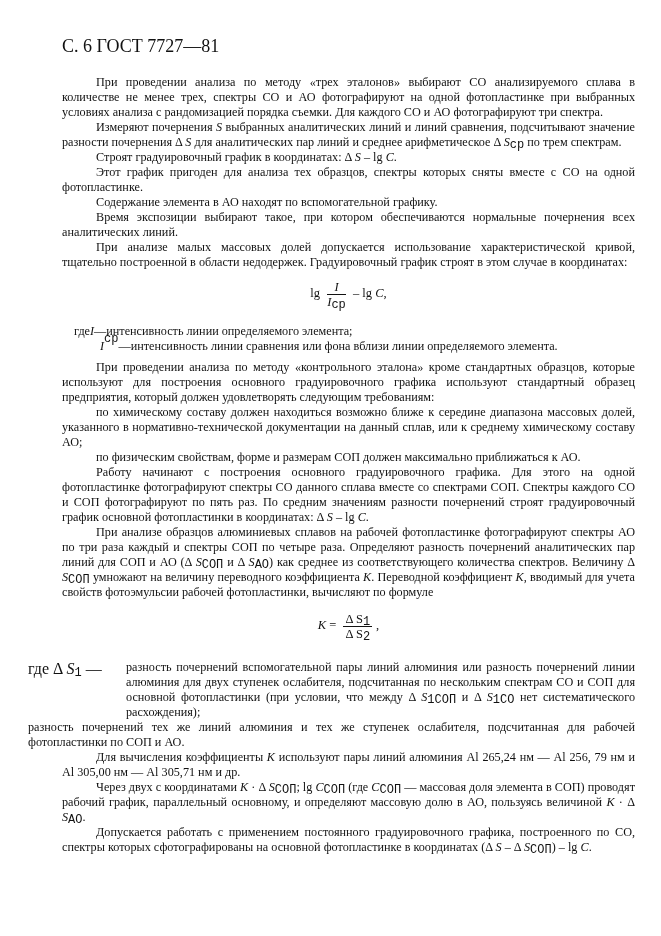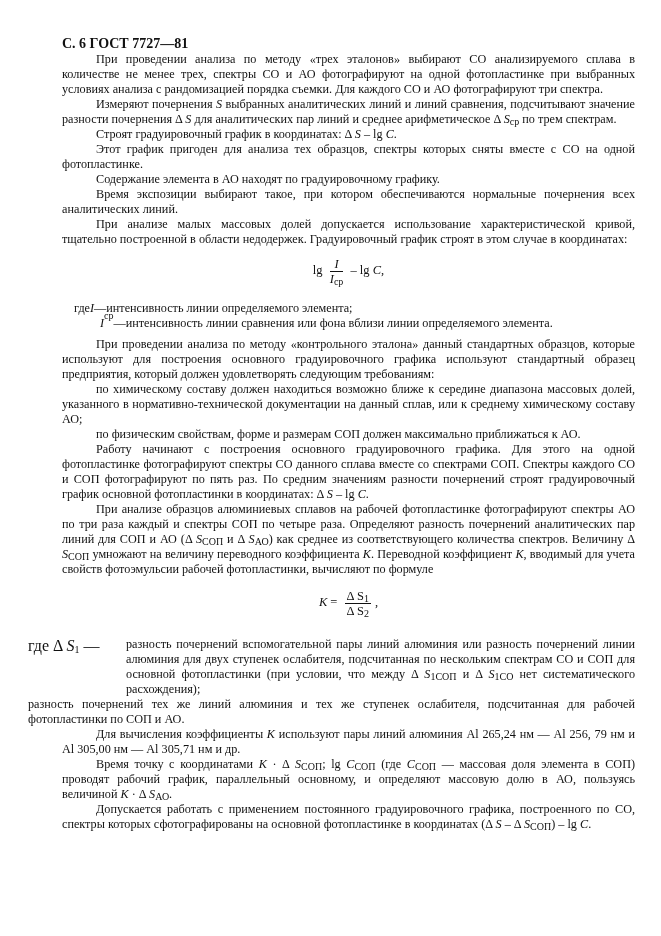"С. 6 ГОСТ 7727—81" .header { font-size: 14px -> 18px; font-weight: bold -> normal; margin-bottom: none -> 18px }
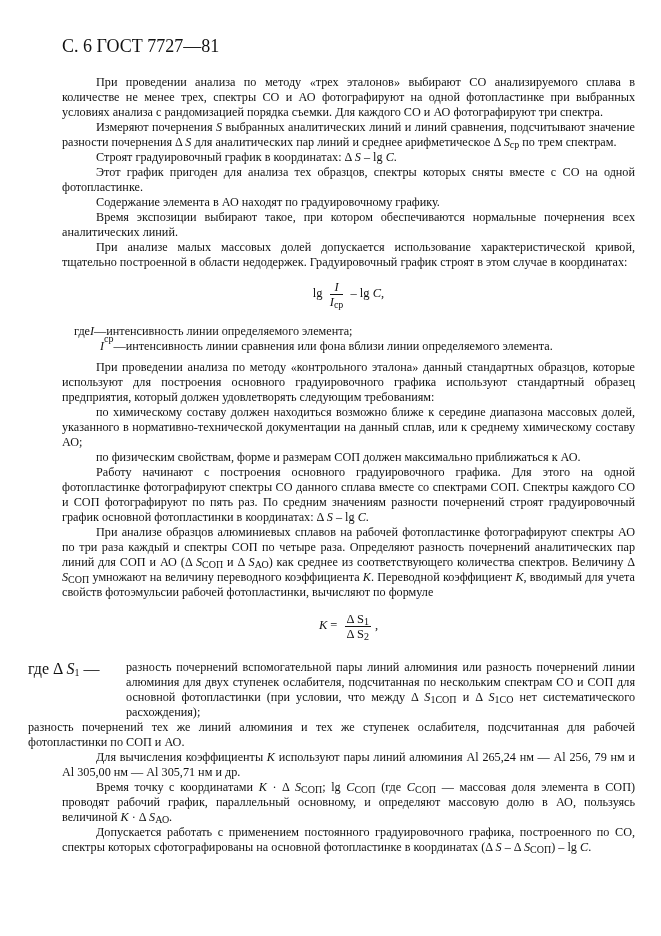"ср" sub { font-family: none -> Liberation Mono, monospace; font-size: 10px -> 12px }
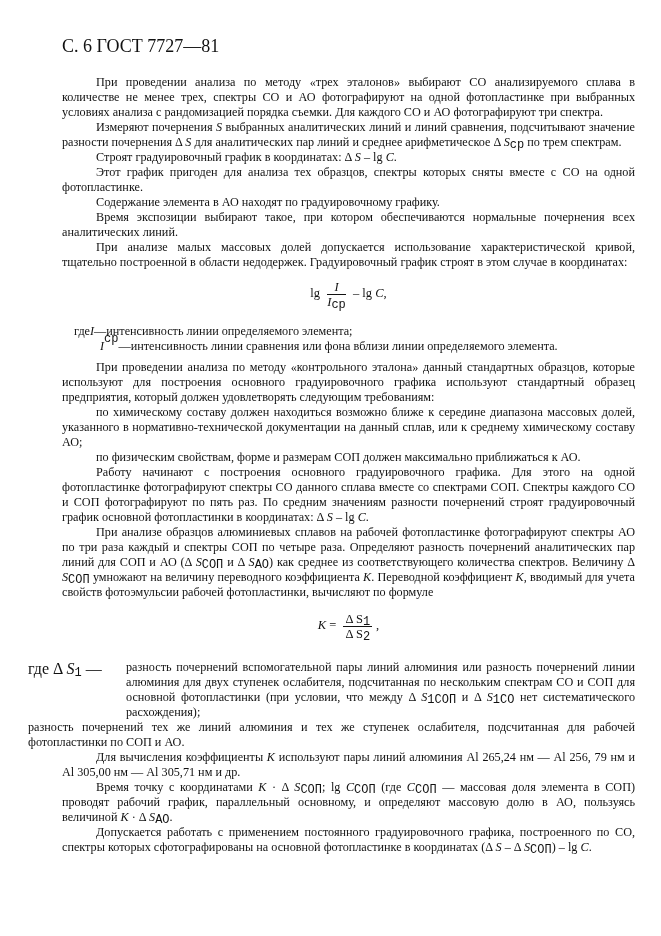"Содержание элемента в АО находят" p.ind { text: градуировочному -> вспомогательной }
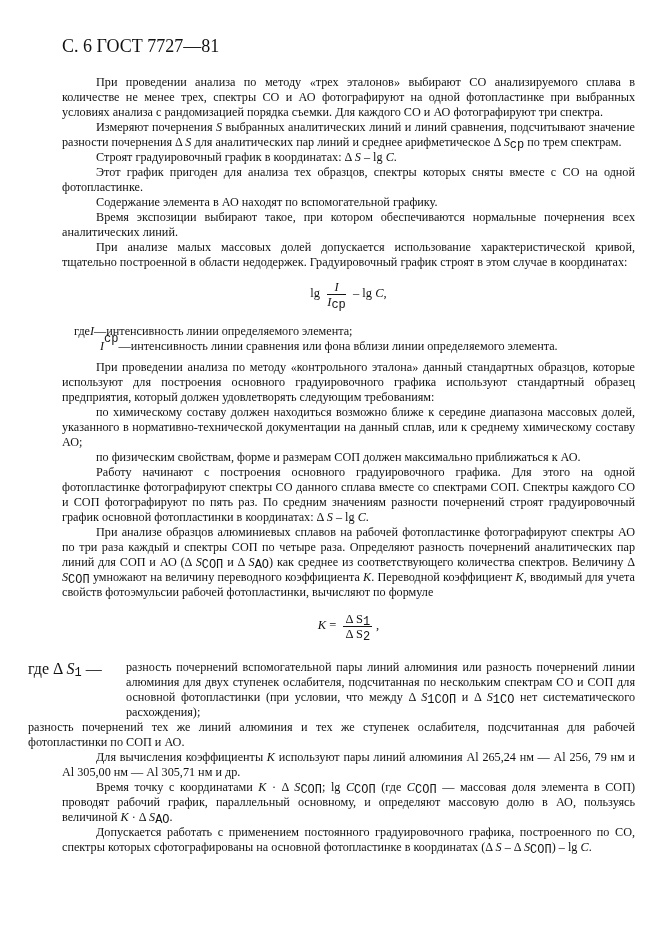"При проведении анализа по методу «контрольного" p.ind { text: данный -> кроме }
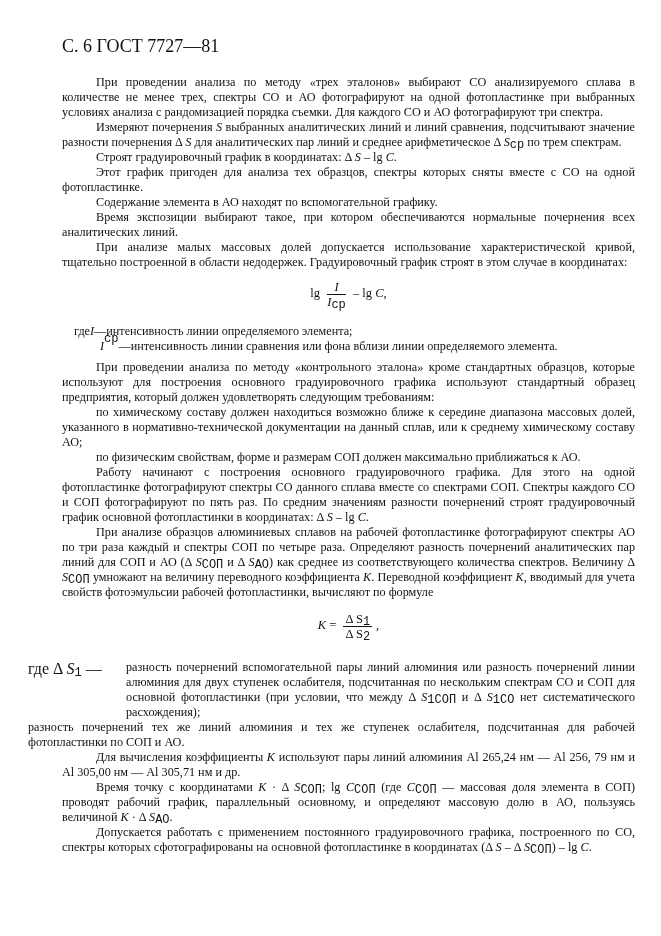"Время точку с координатами" span { text: Время точку -> Через двух }
